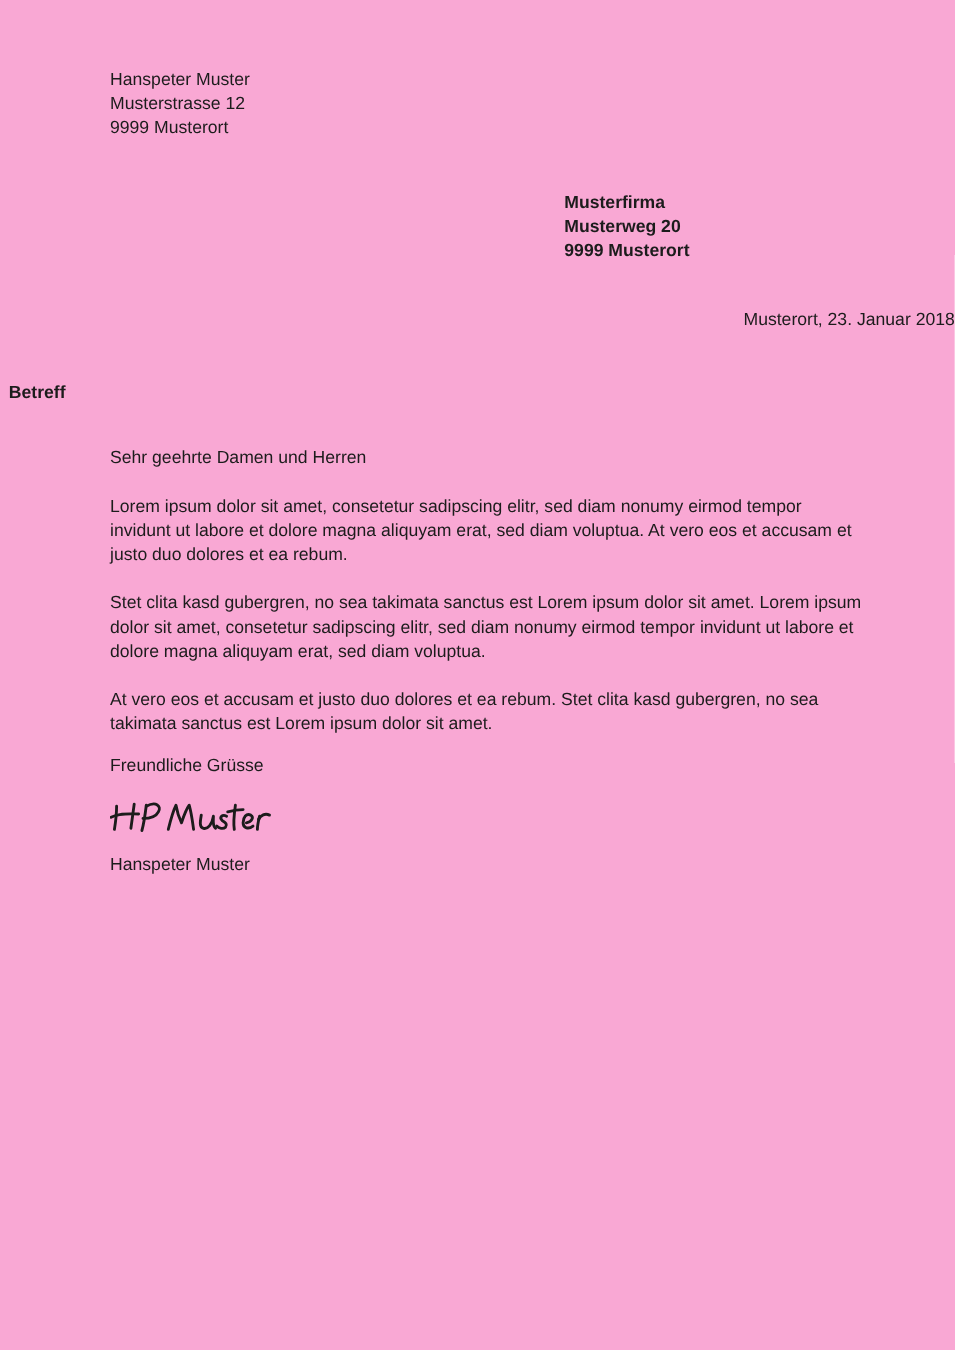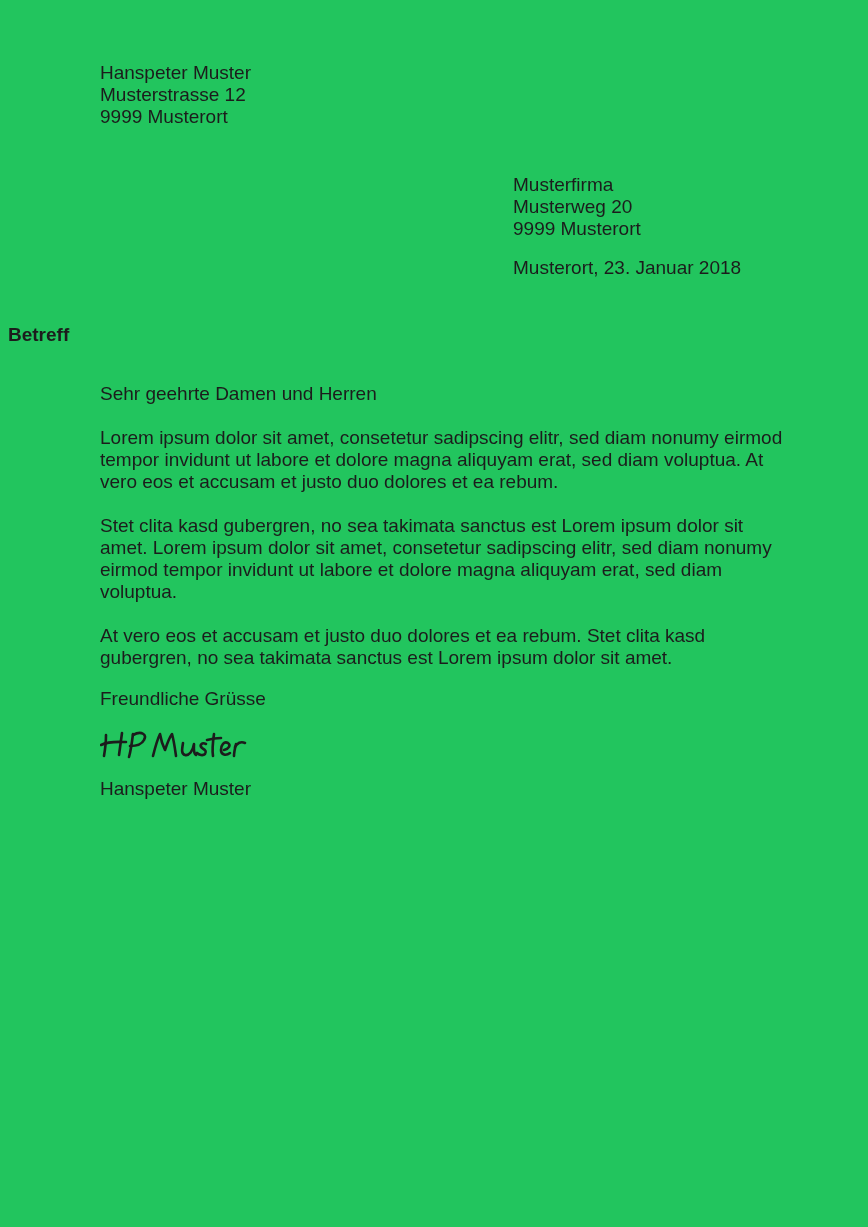"Hanspeter Muster" .page { background: #22c55e -> #f9a8d4; font-size: 19px -> 16px }
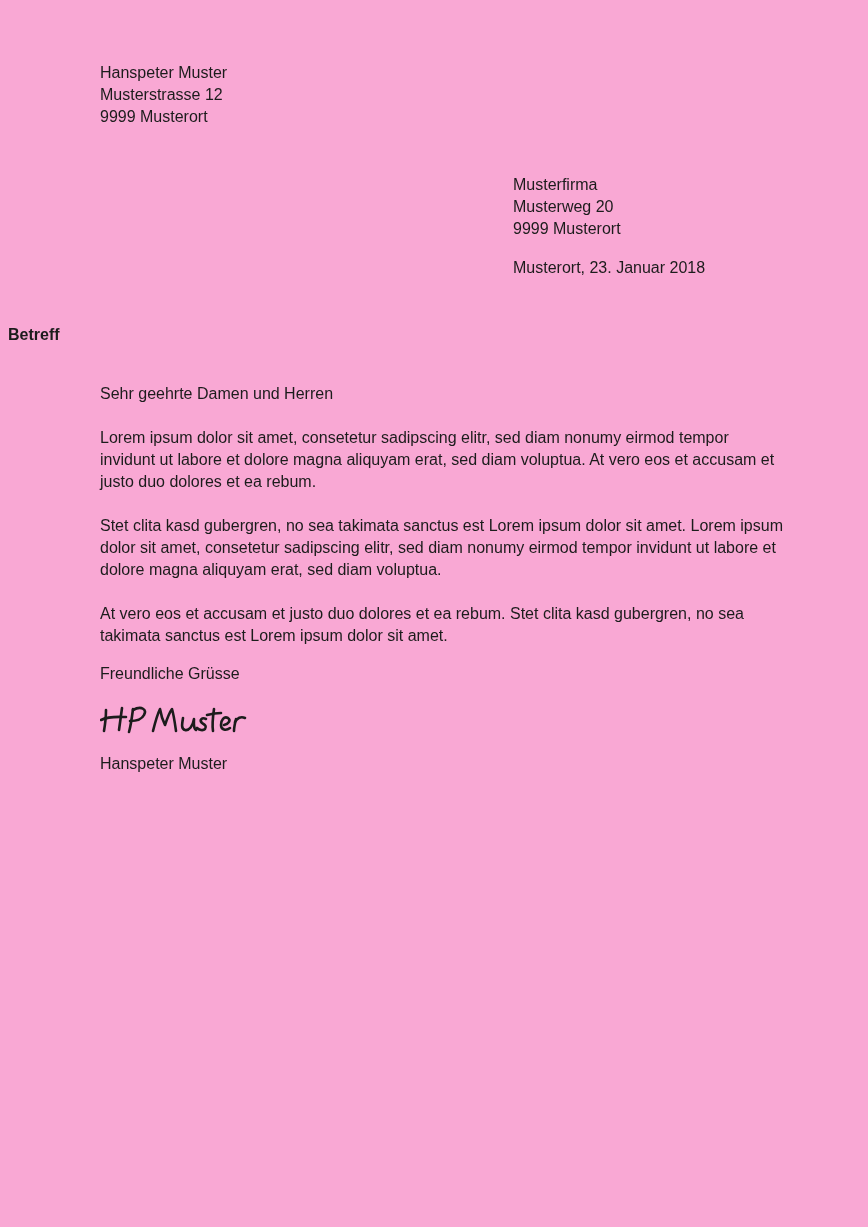"Musterfirma" .recipient { font-weight: none -> bold }
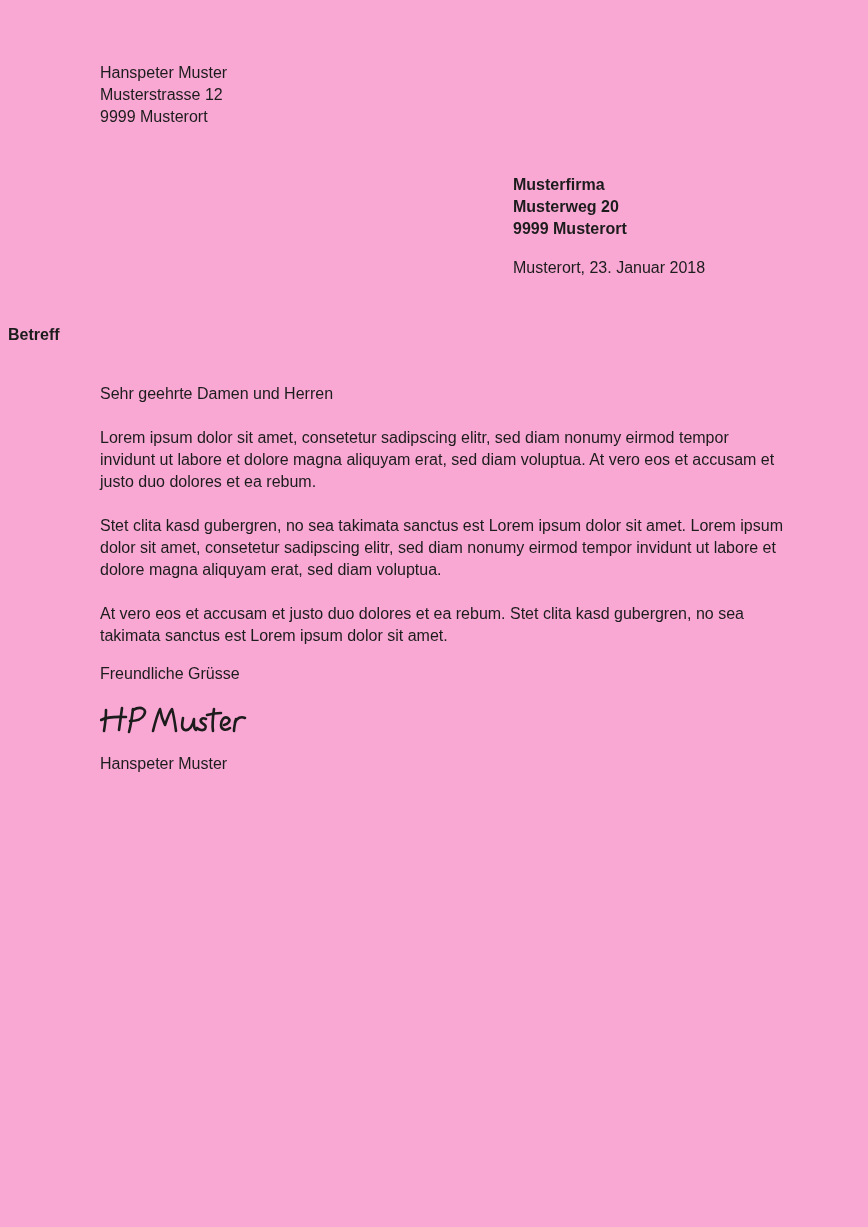"Musterort, 23. Januar 2018" .date { margin-top: 17px -> 40px; text-align: none -> right }
